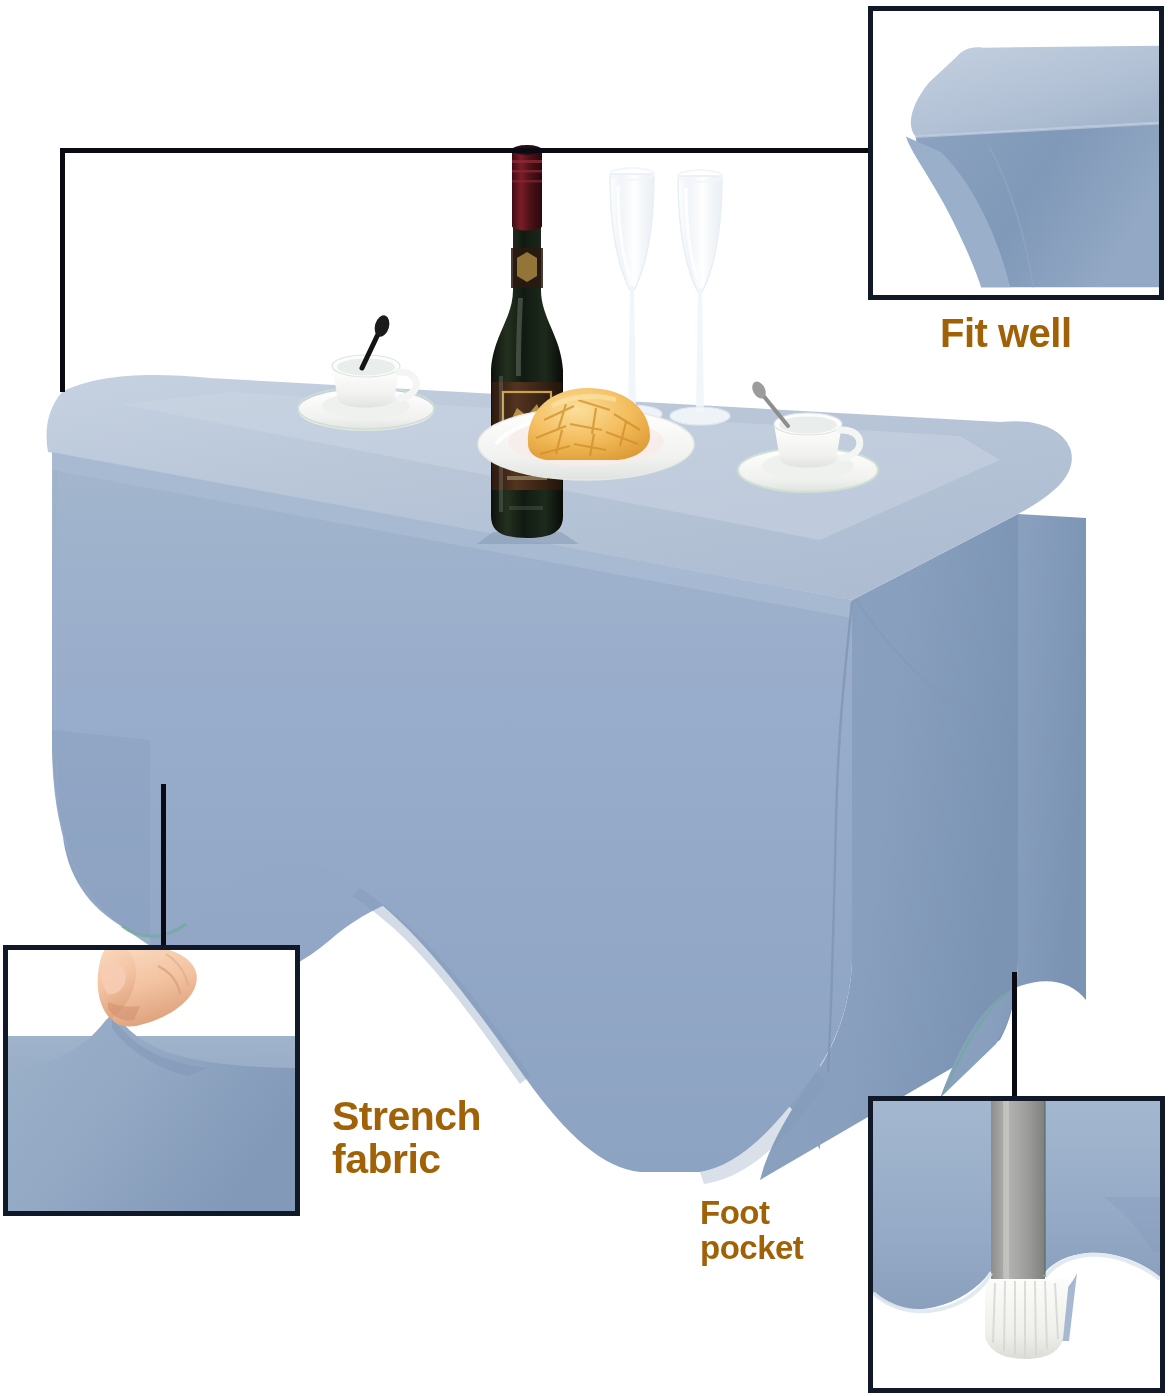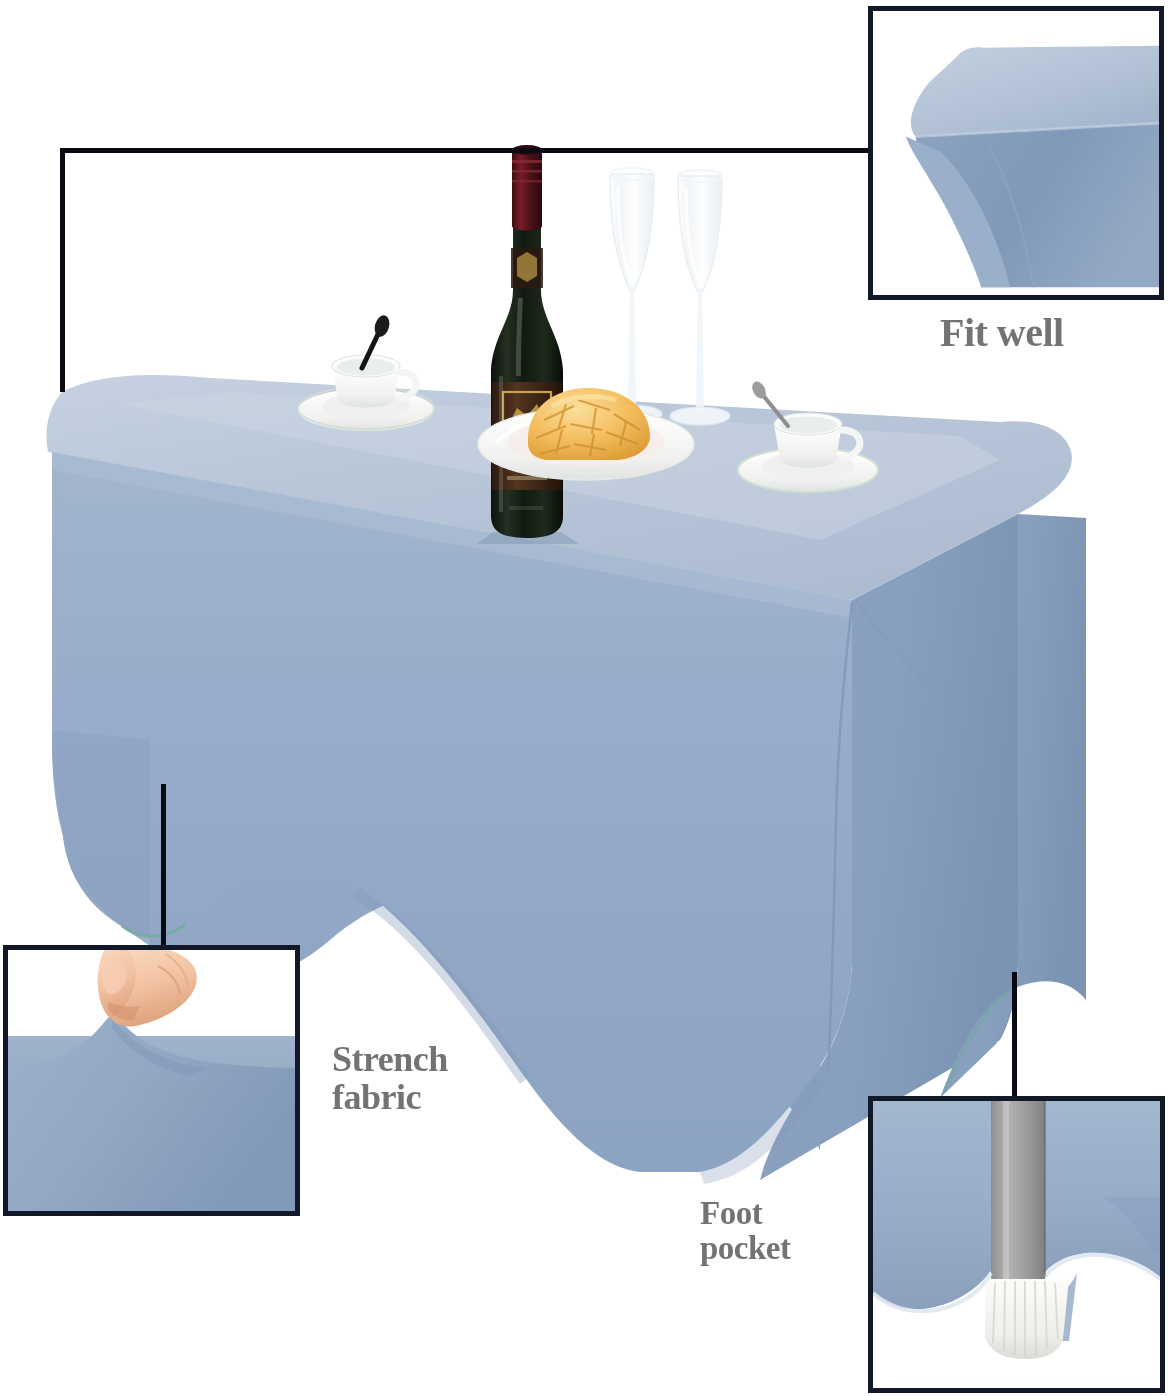"Fit well" .feature-label { color: #737373 -> #a16207; font-family: Liberation Serif, serif -> Liberation Sans, sans-serif }
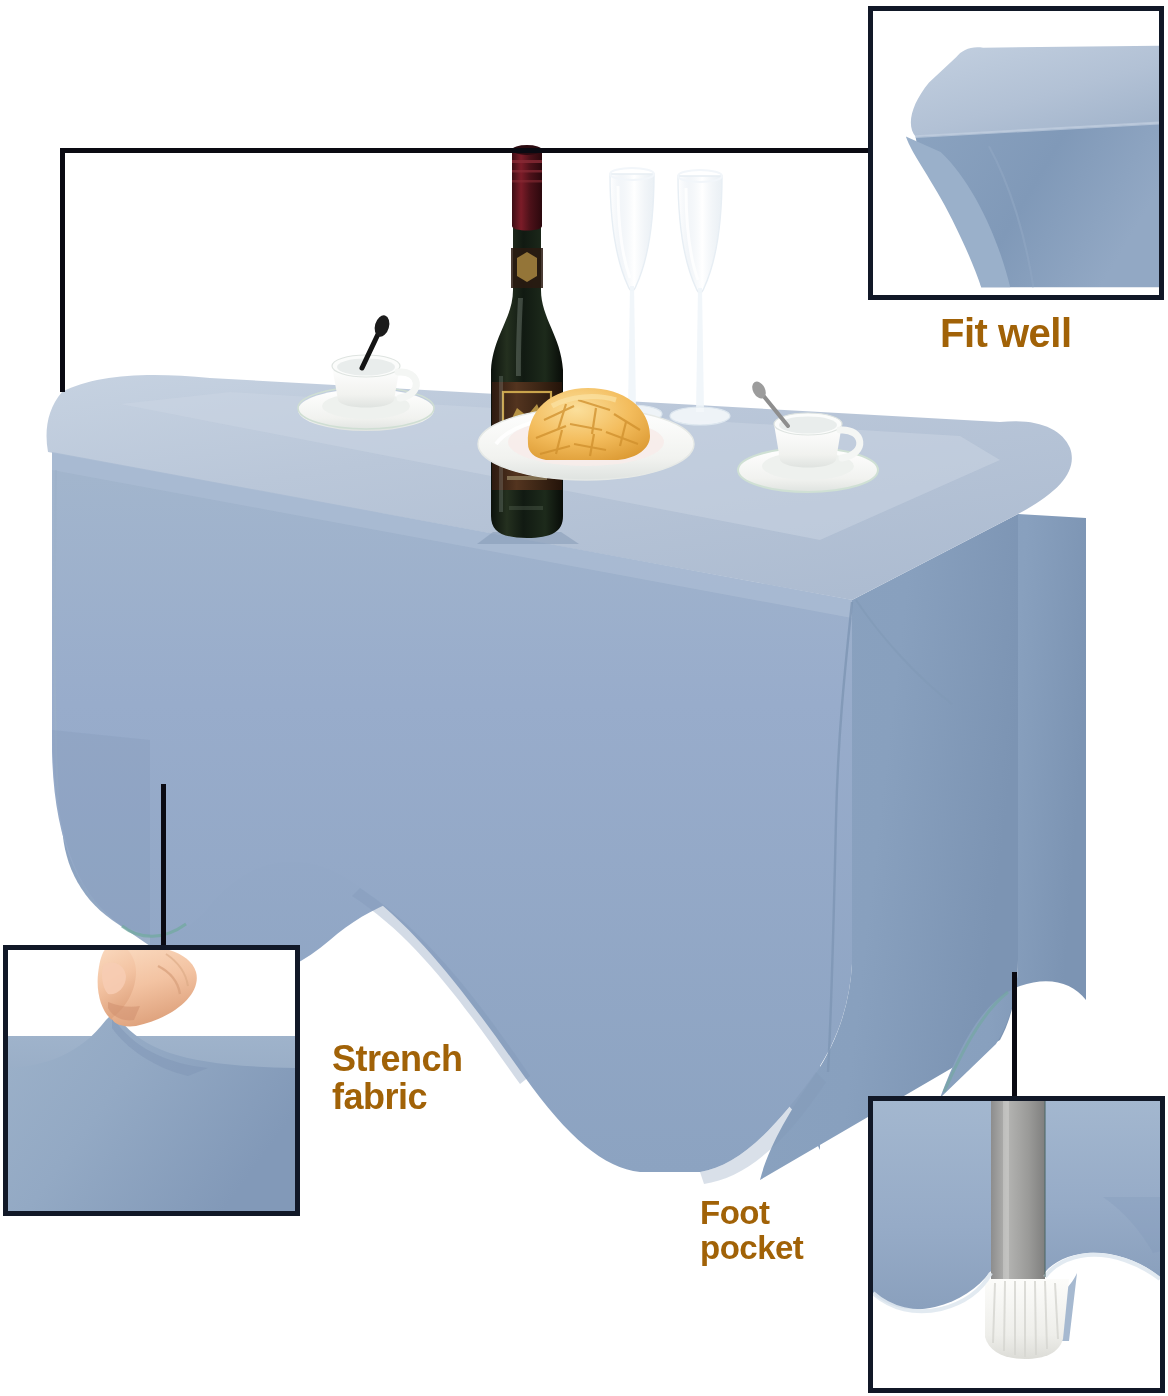"Strench" div.feature-label { font-size: 36px -> 41px; top: 1040px -> 1095px }
